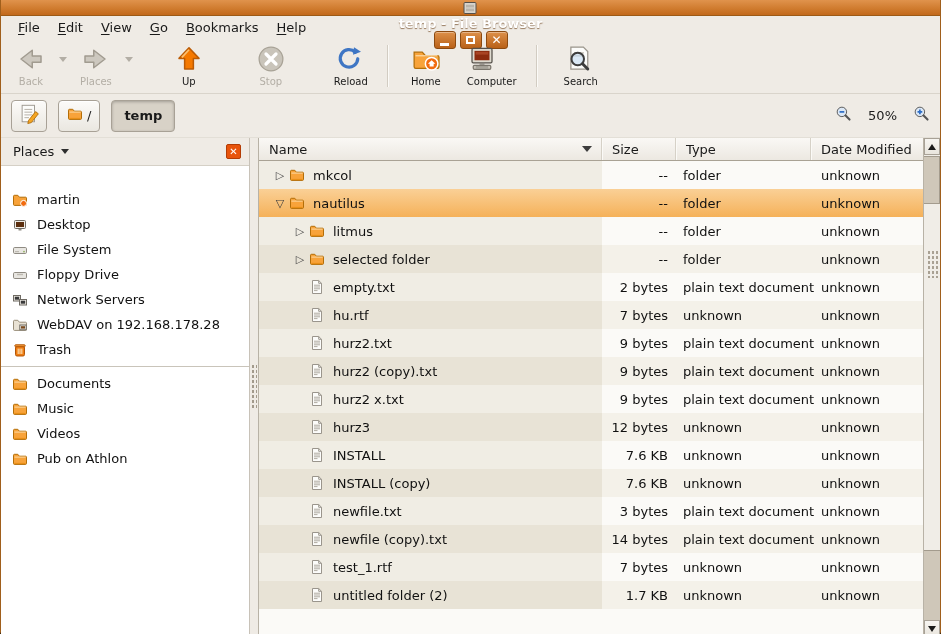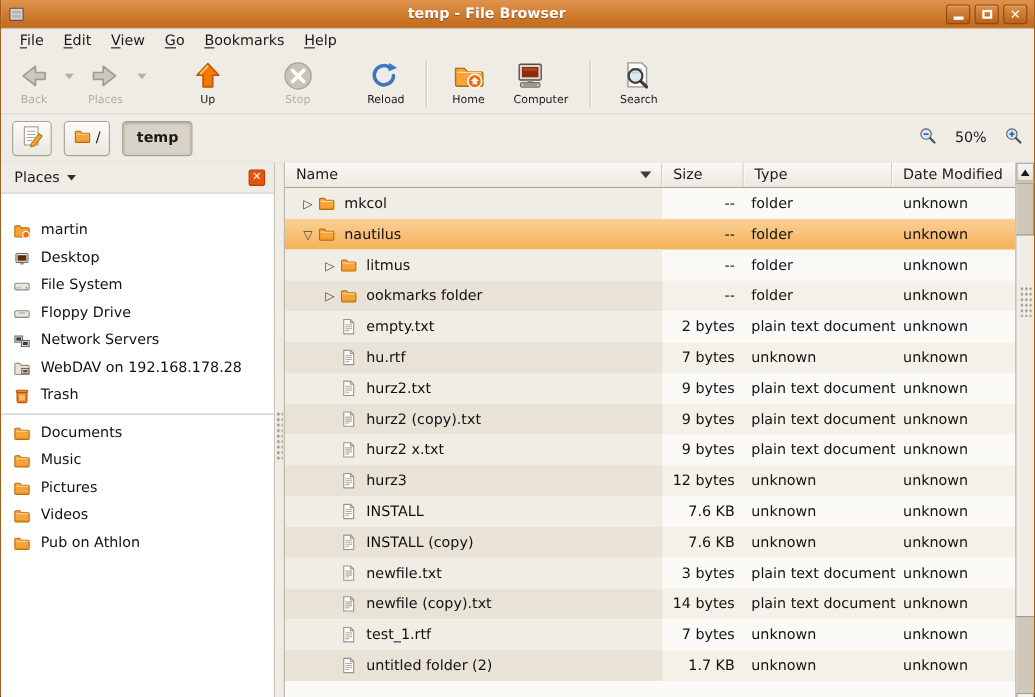"temp - File Browser" .titlebar { flex-direction: none -> column; height: 26px -> 16px }
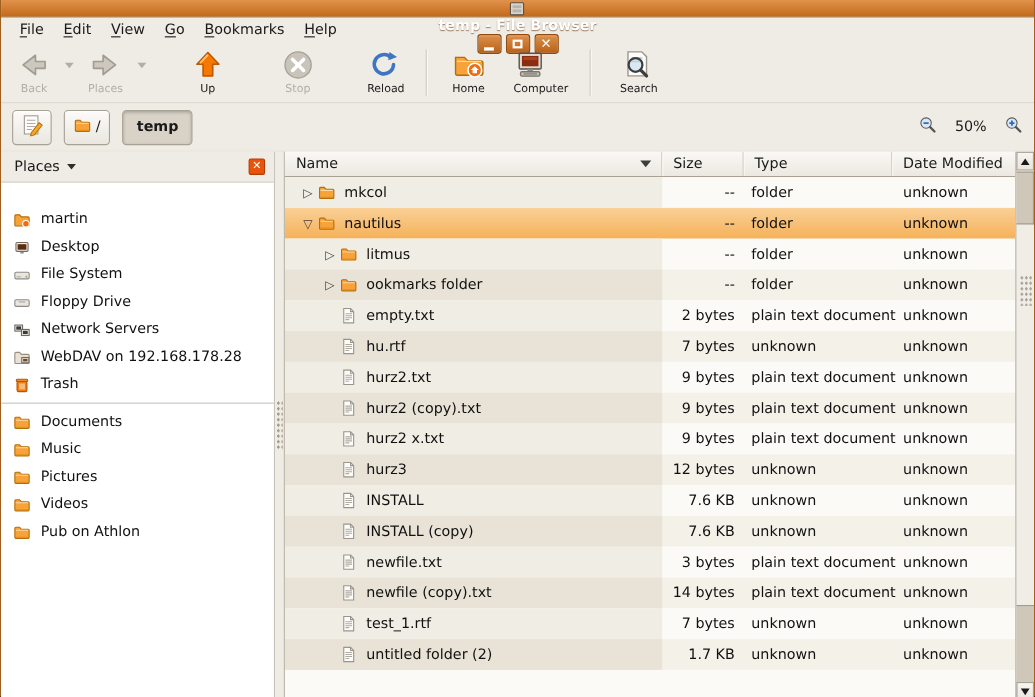"ookmarks folder" span.fname { text: ookmarks -> selected }
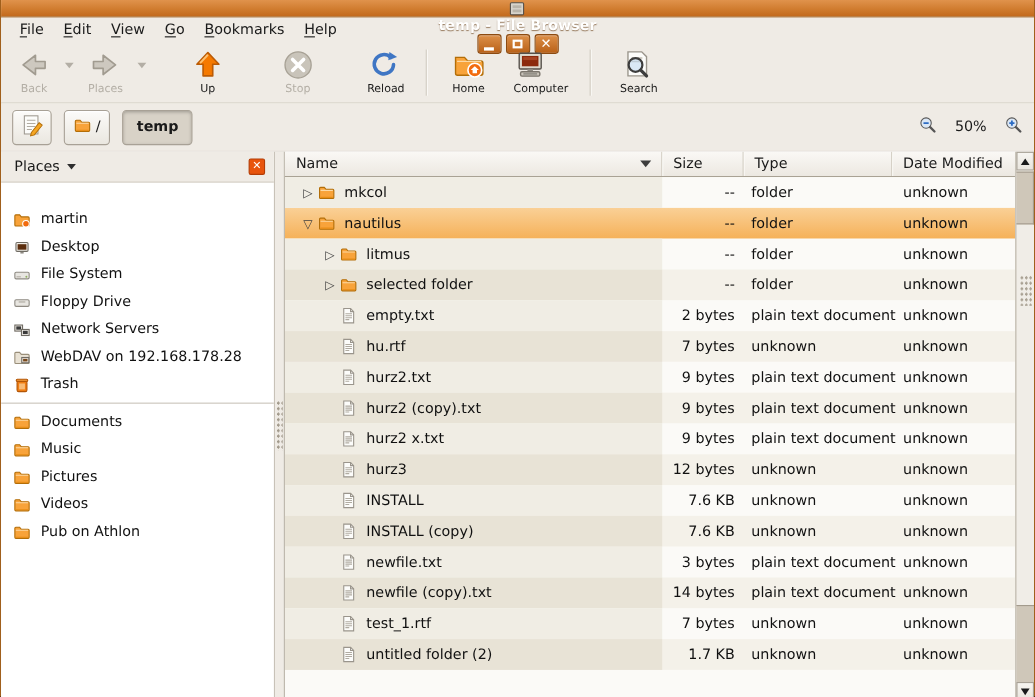"Pictures" div.side-item { html: <div> <span> <svg> <path></path> <path></path> <path></path> </svg> </span> <span>Pictures</span> </div> -> none }
